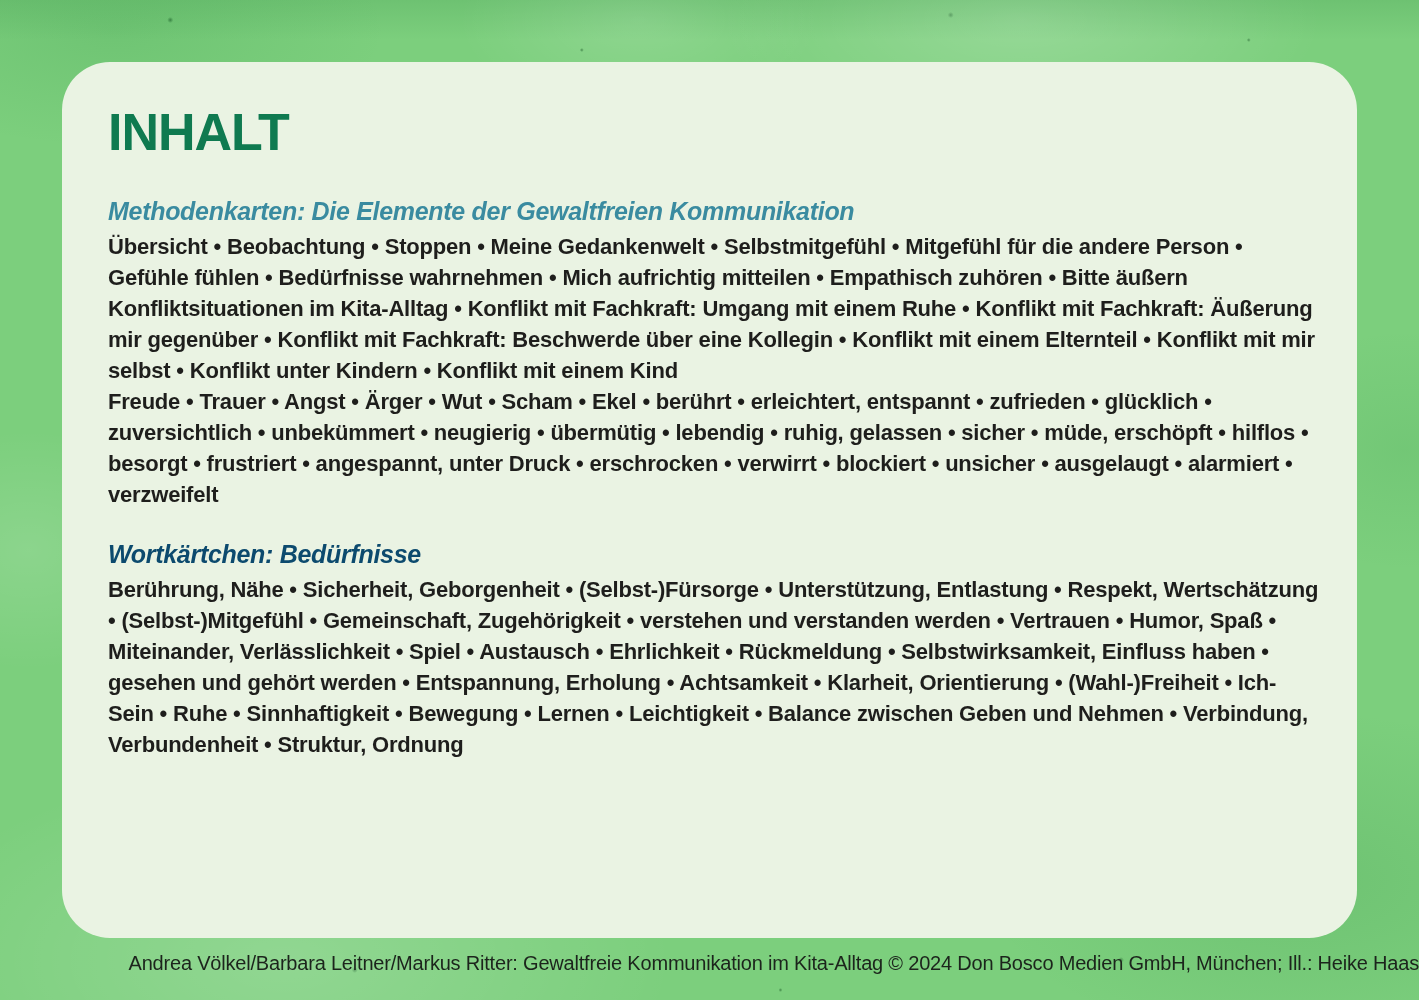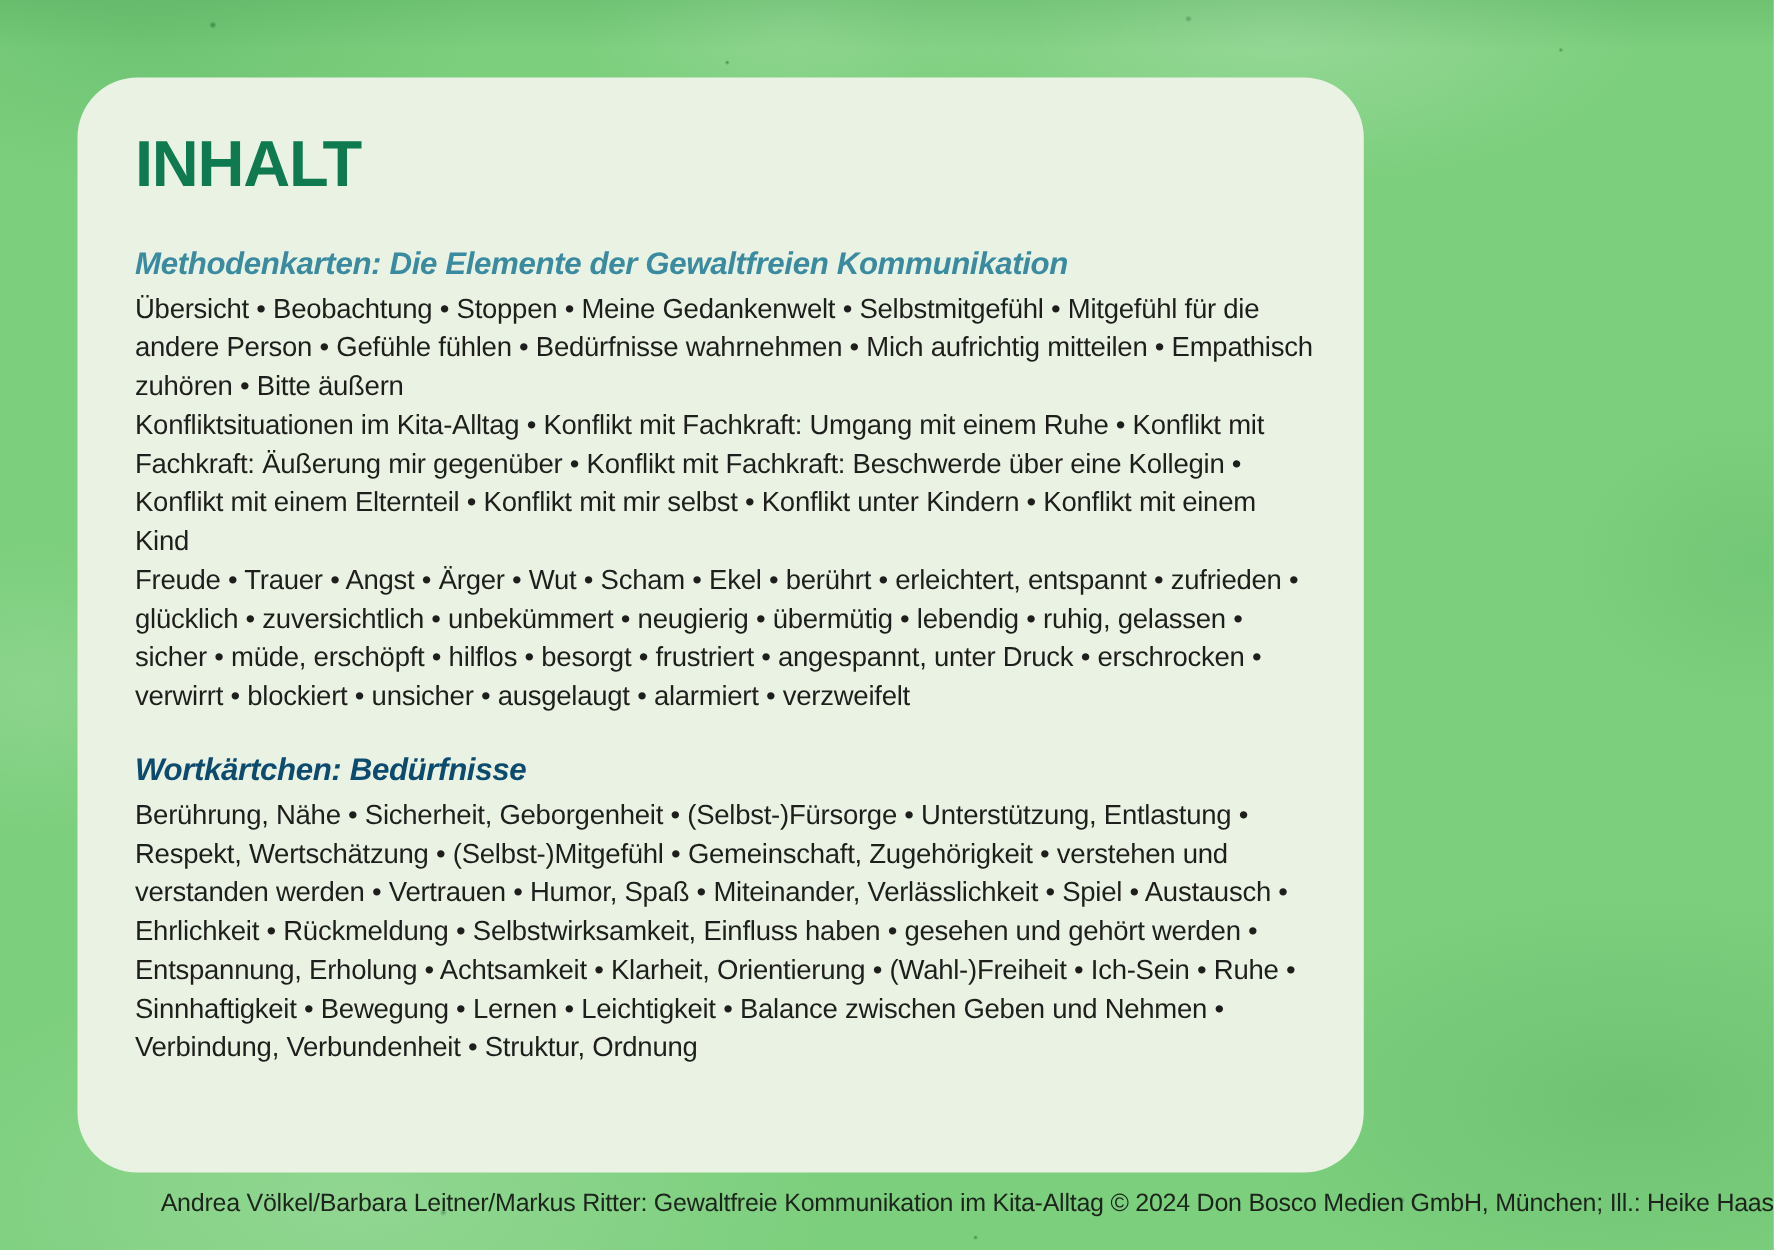"INHALT" .card { width: 1029px -> 1295px }
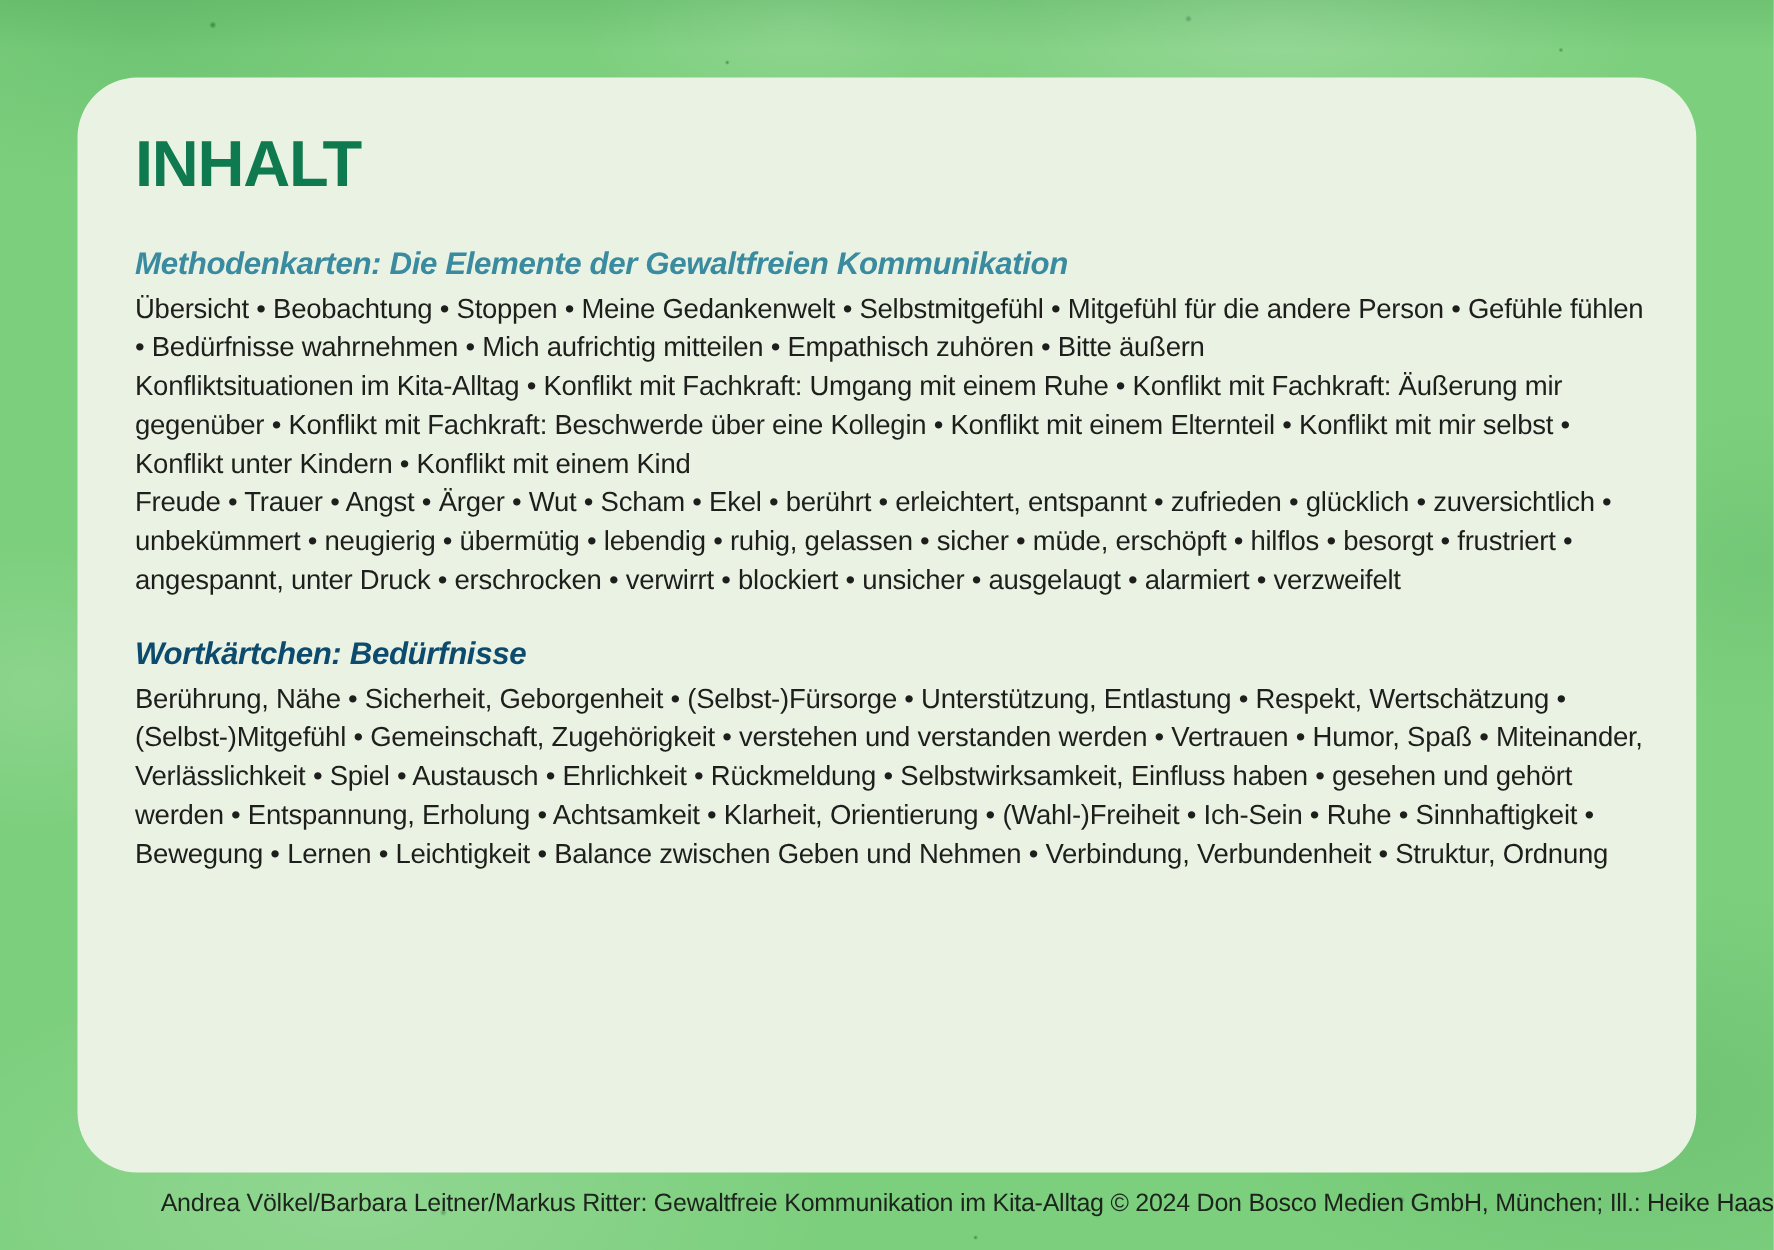"Übersicht • Beobachtung • Stoppen" p.items { font-weight: none -> bold }
